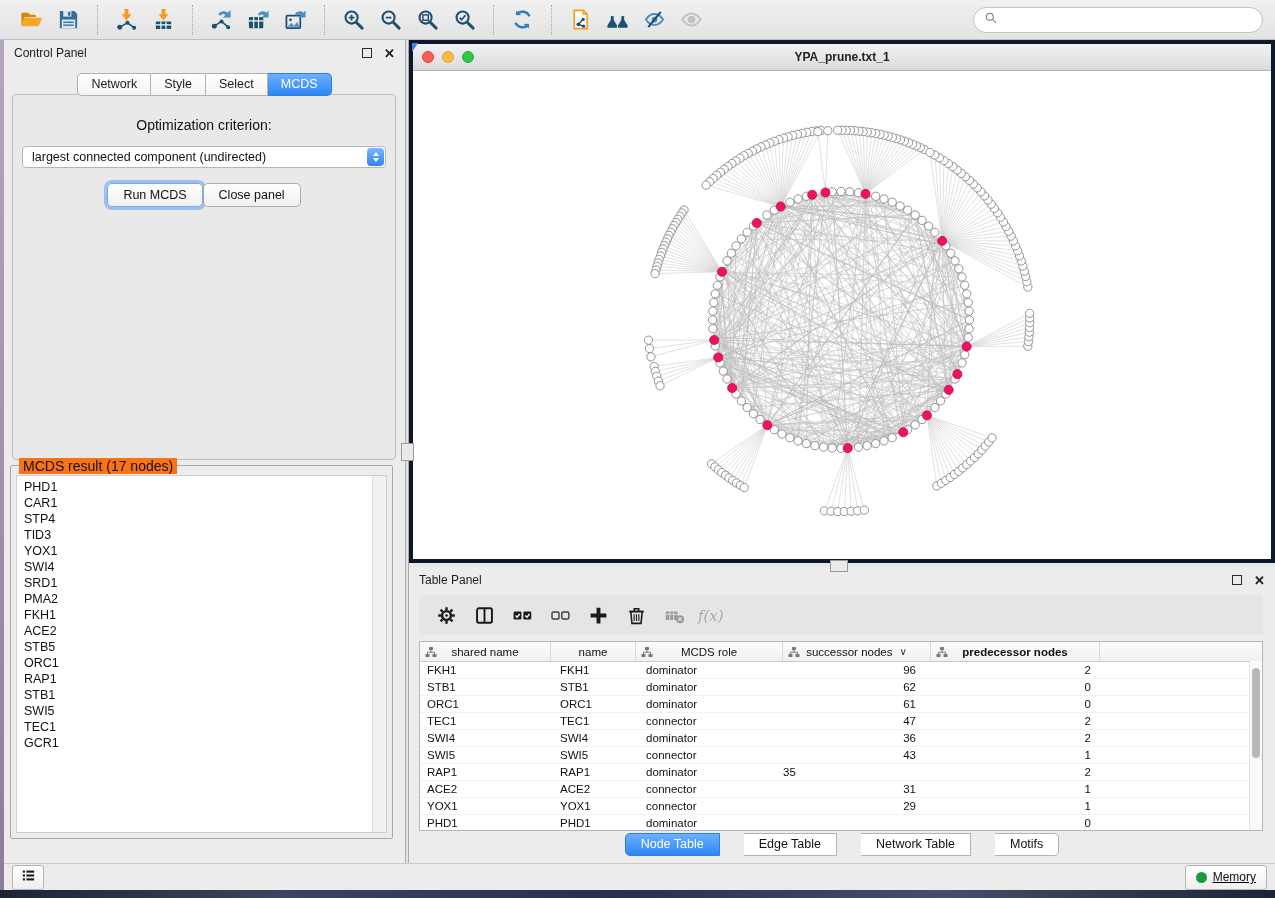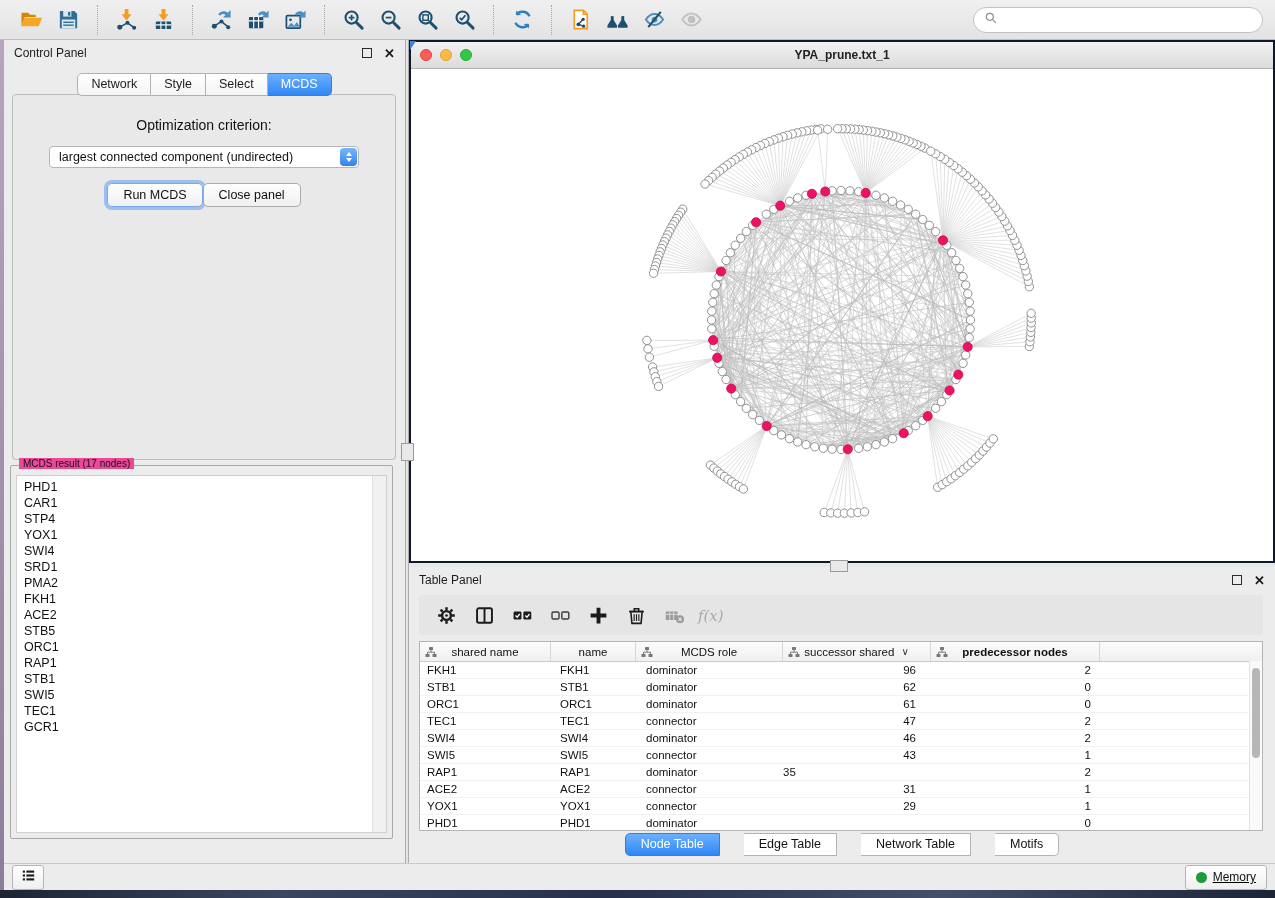"YPA_prune.txt_1" .net-win { border: 2px solid #0f172a -> 4px solid #0f172a }
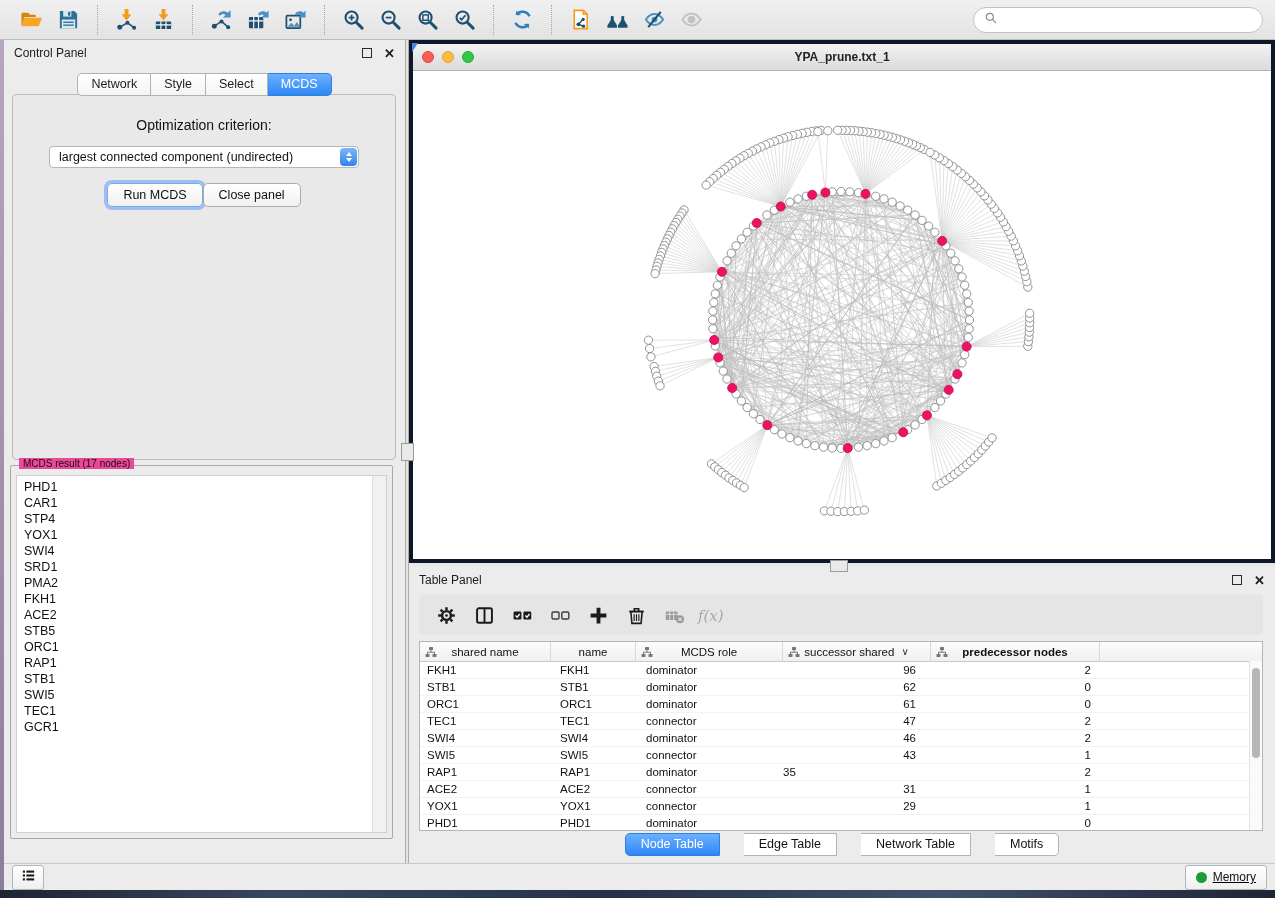"largest connected component (undirected)" .dropdown { width: 310px -> 364px }
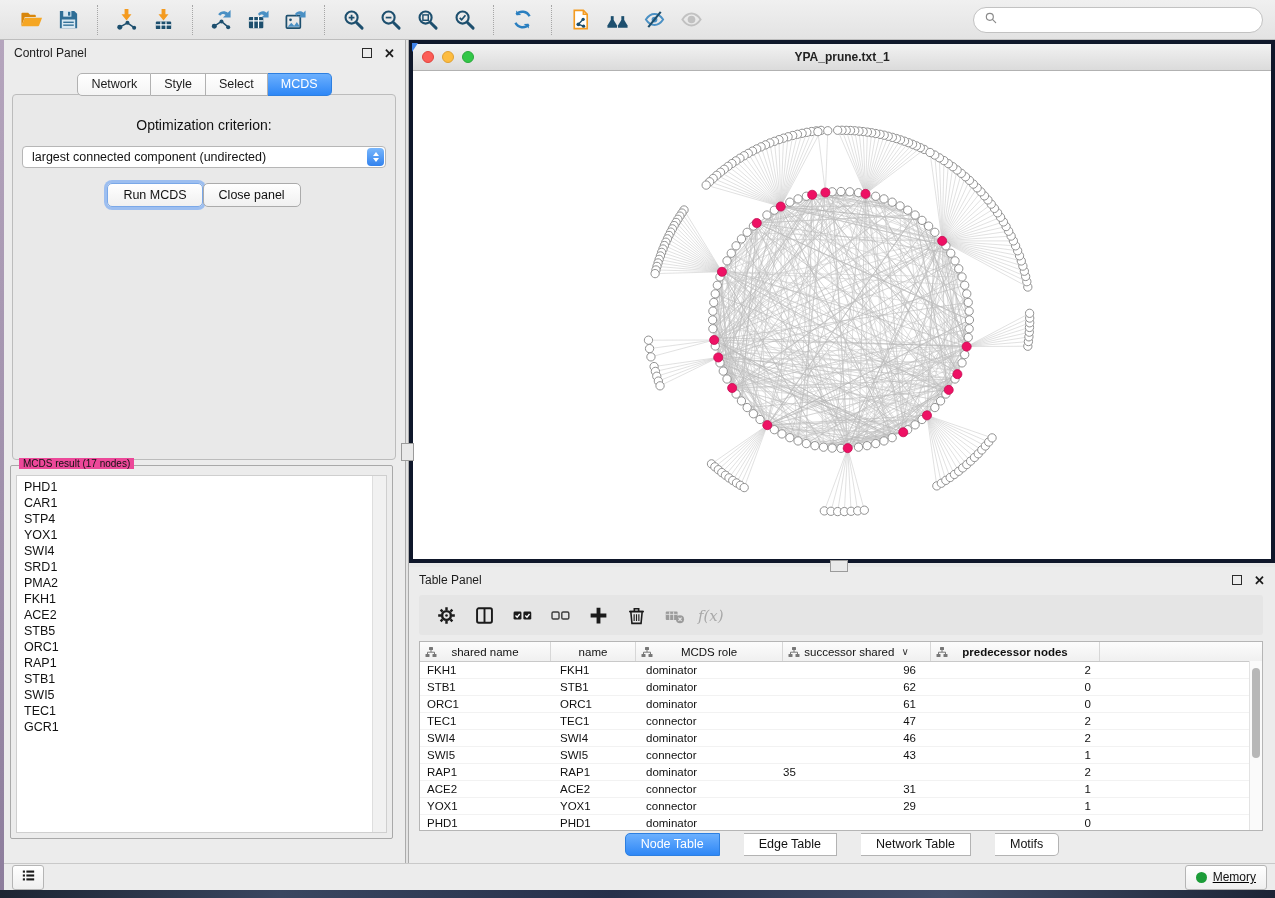"MCDS result (17 nodes)" .result-legend { background: #ec4899 -> #f97316; font-size: 10px -> 14px }
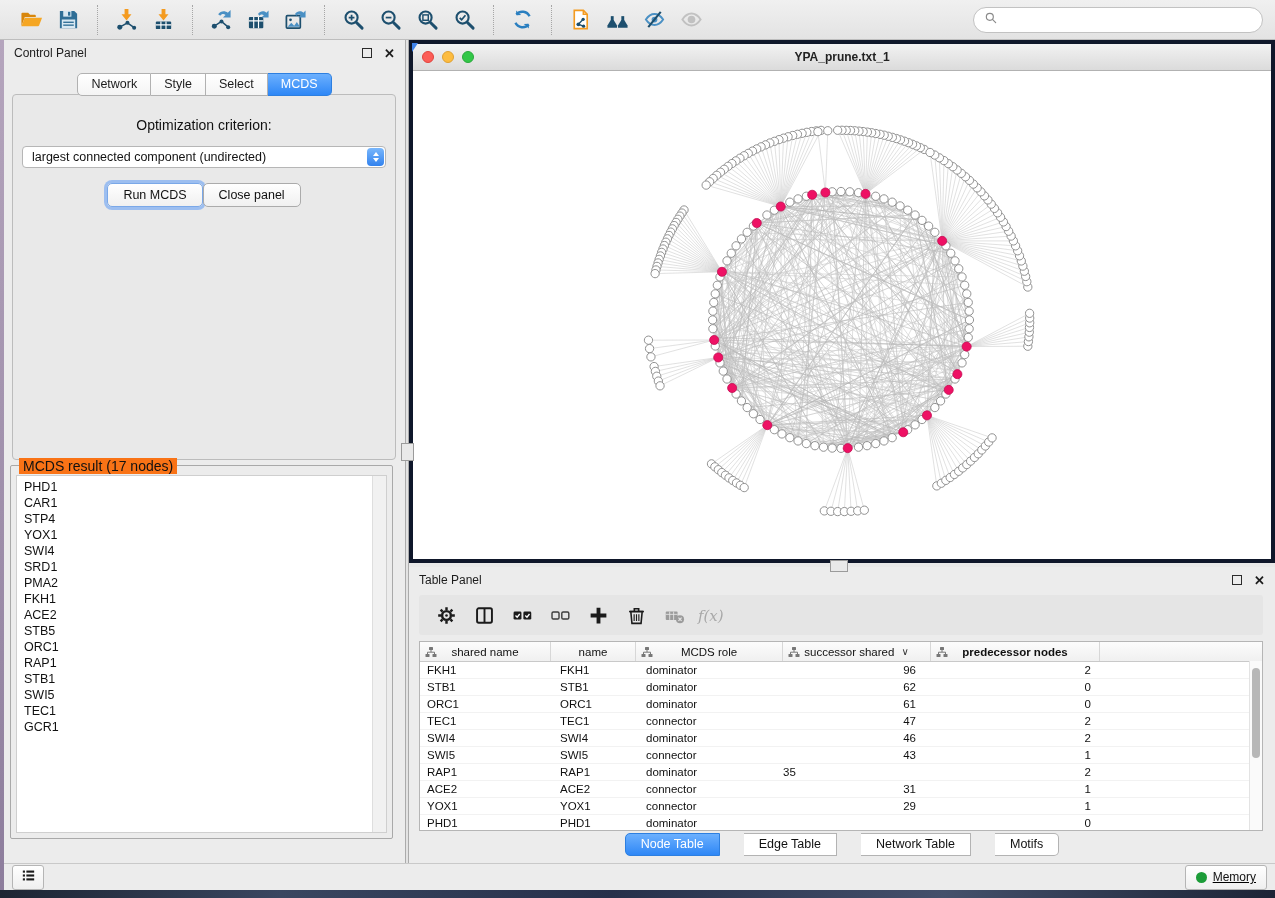"TID3" div.result-item { html: none -> <div>TID3</div> }
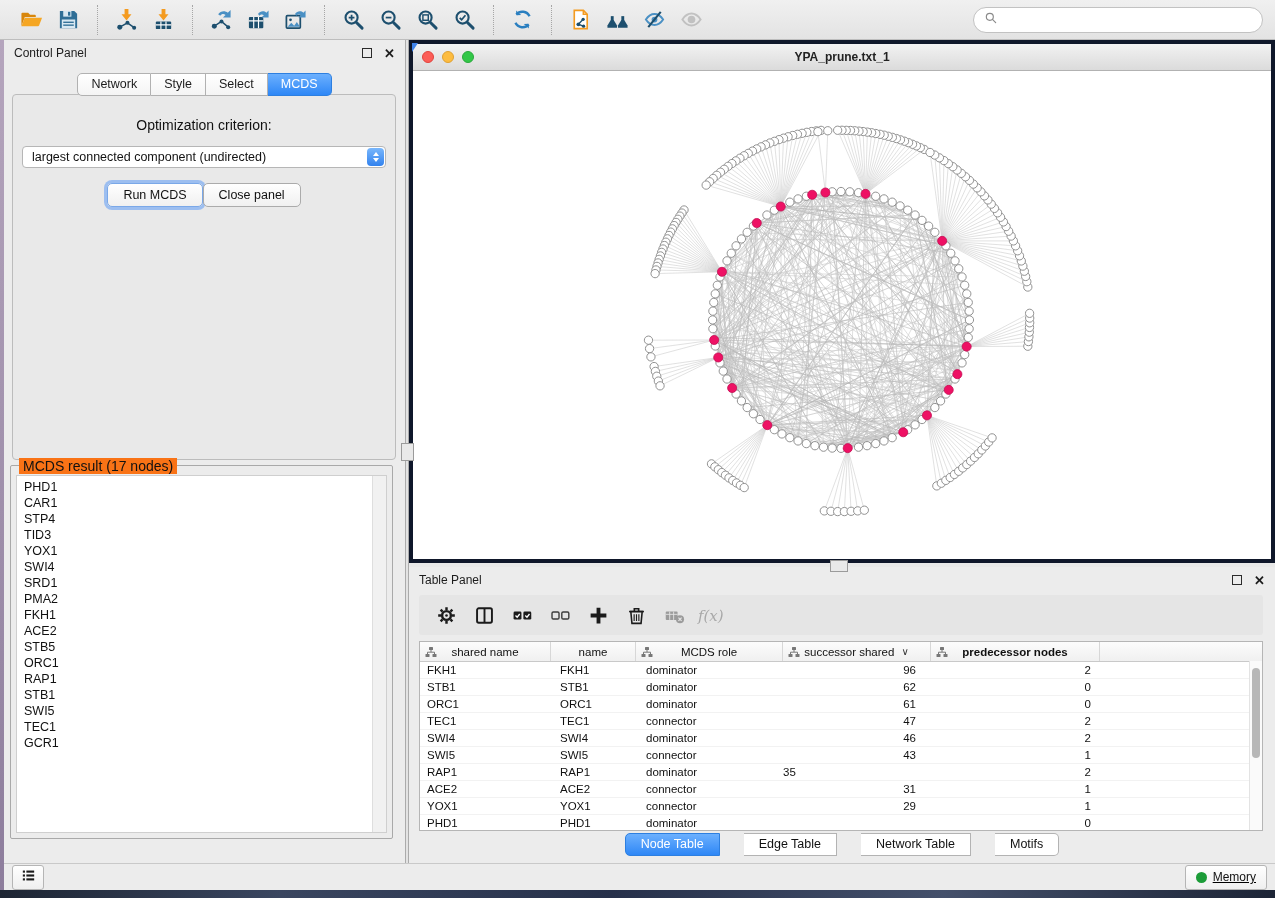"successor shared" span { text: shared -> nodes }
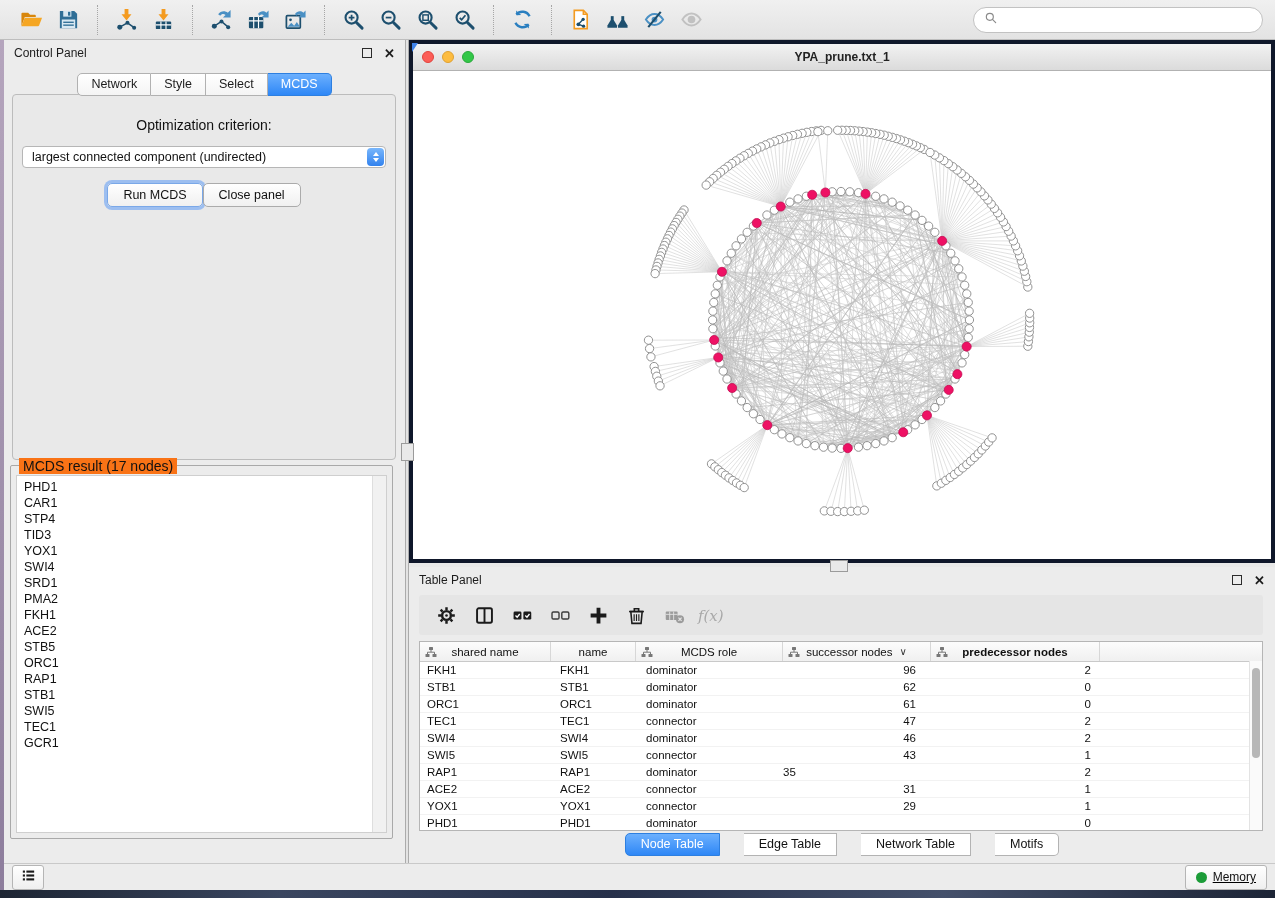"46" div.t-cell { text: 46 -> 36 }
